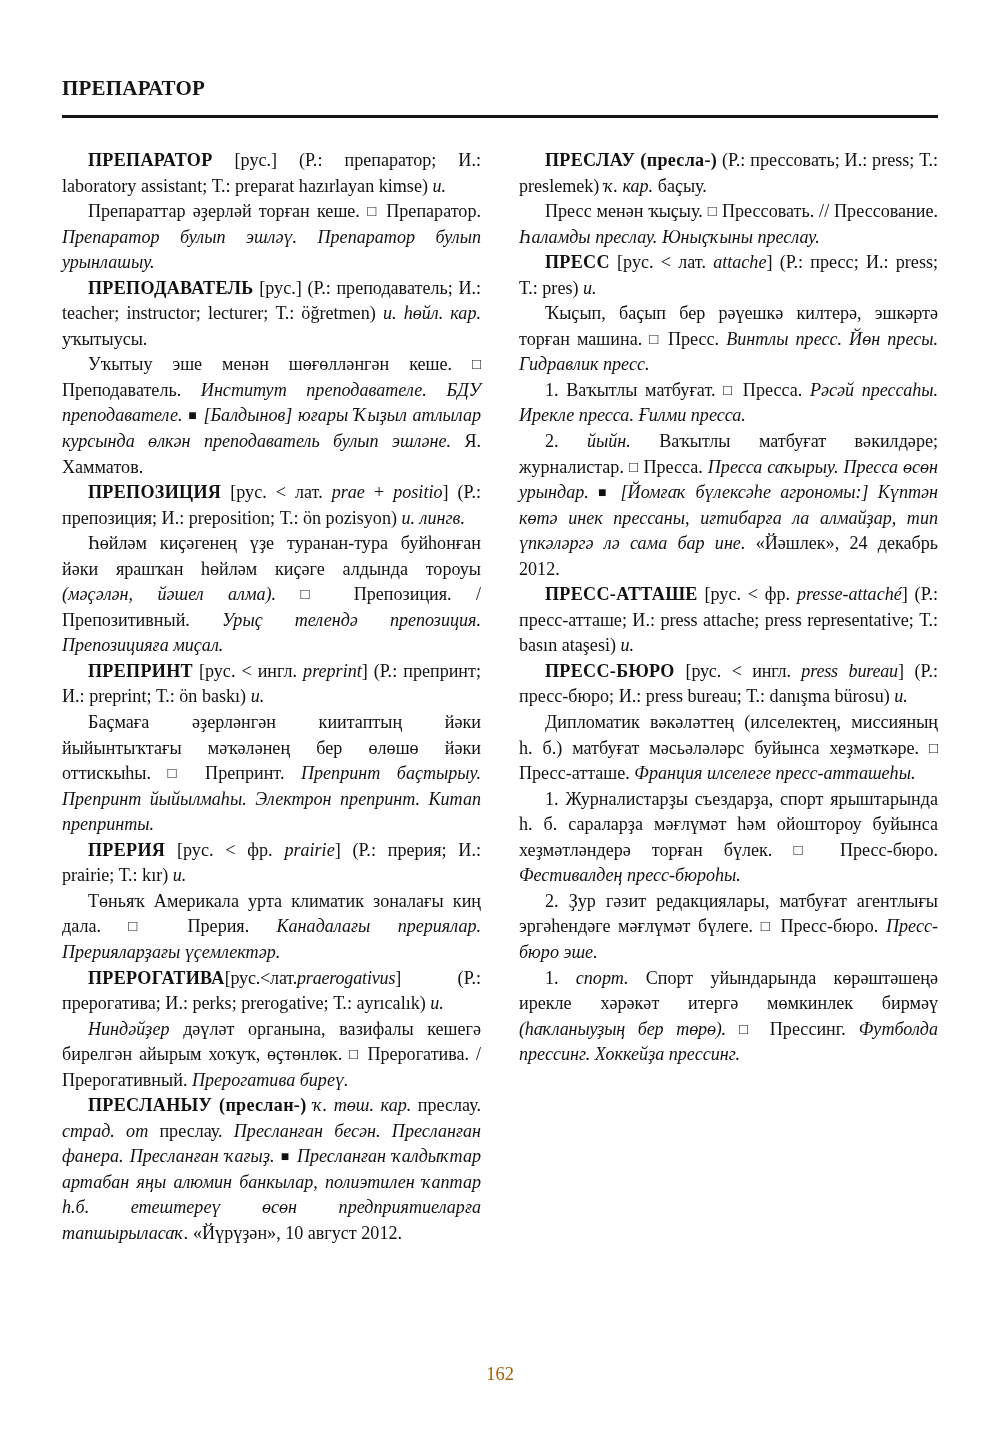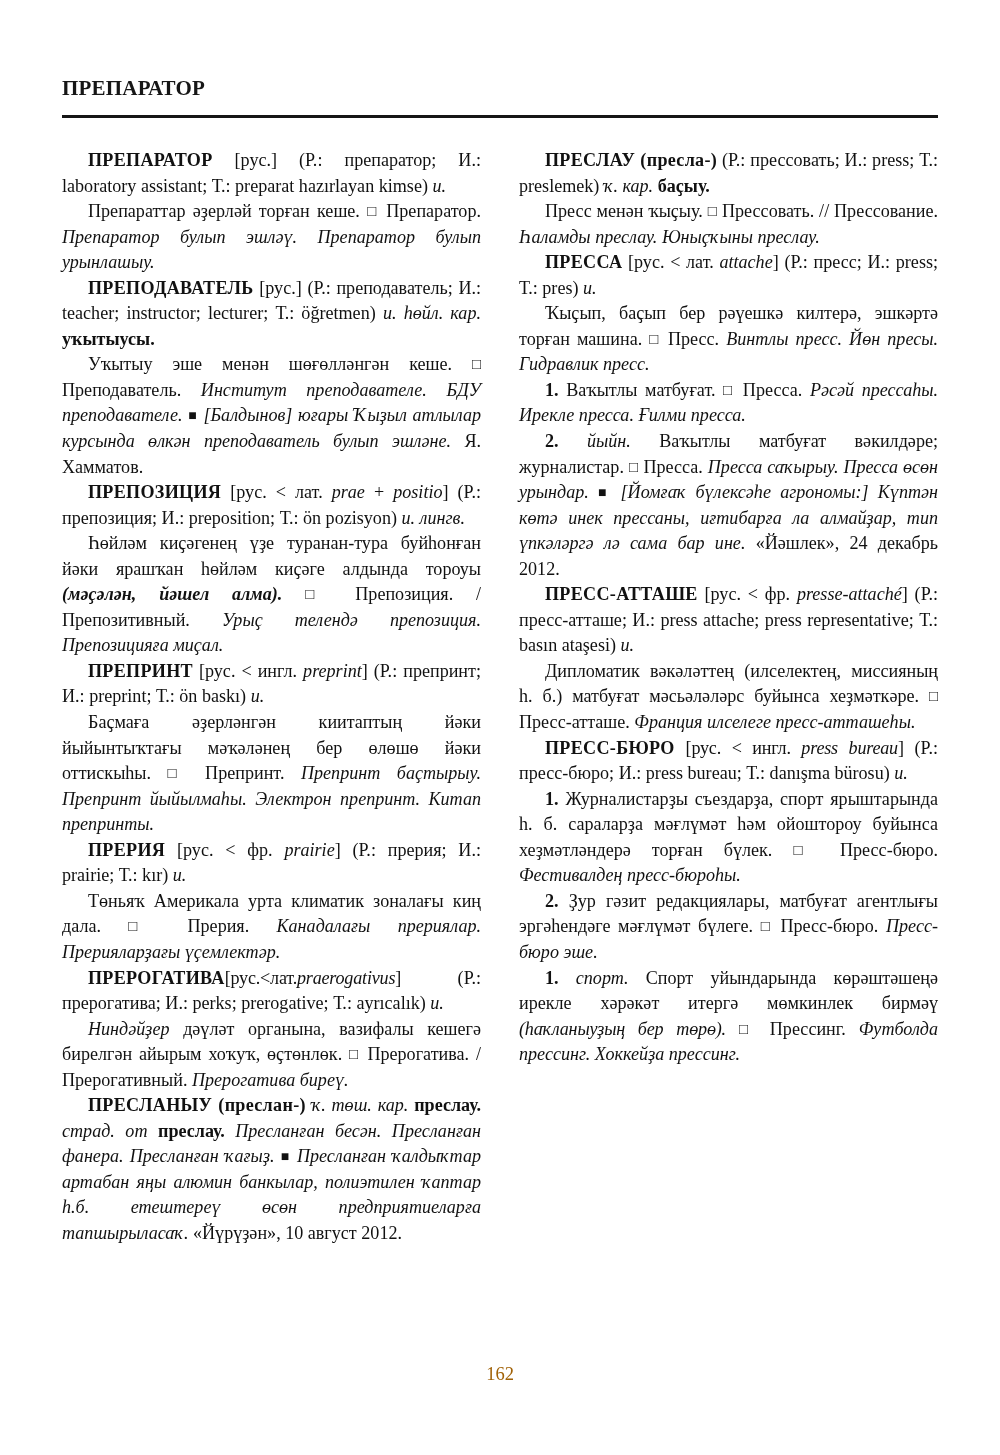"баҫыу." b, .bd { font-weight: bold -> normal }
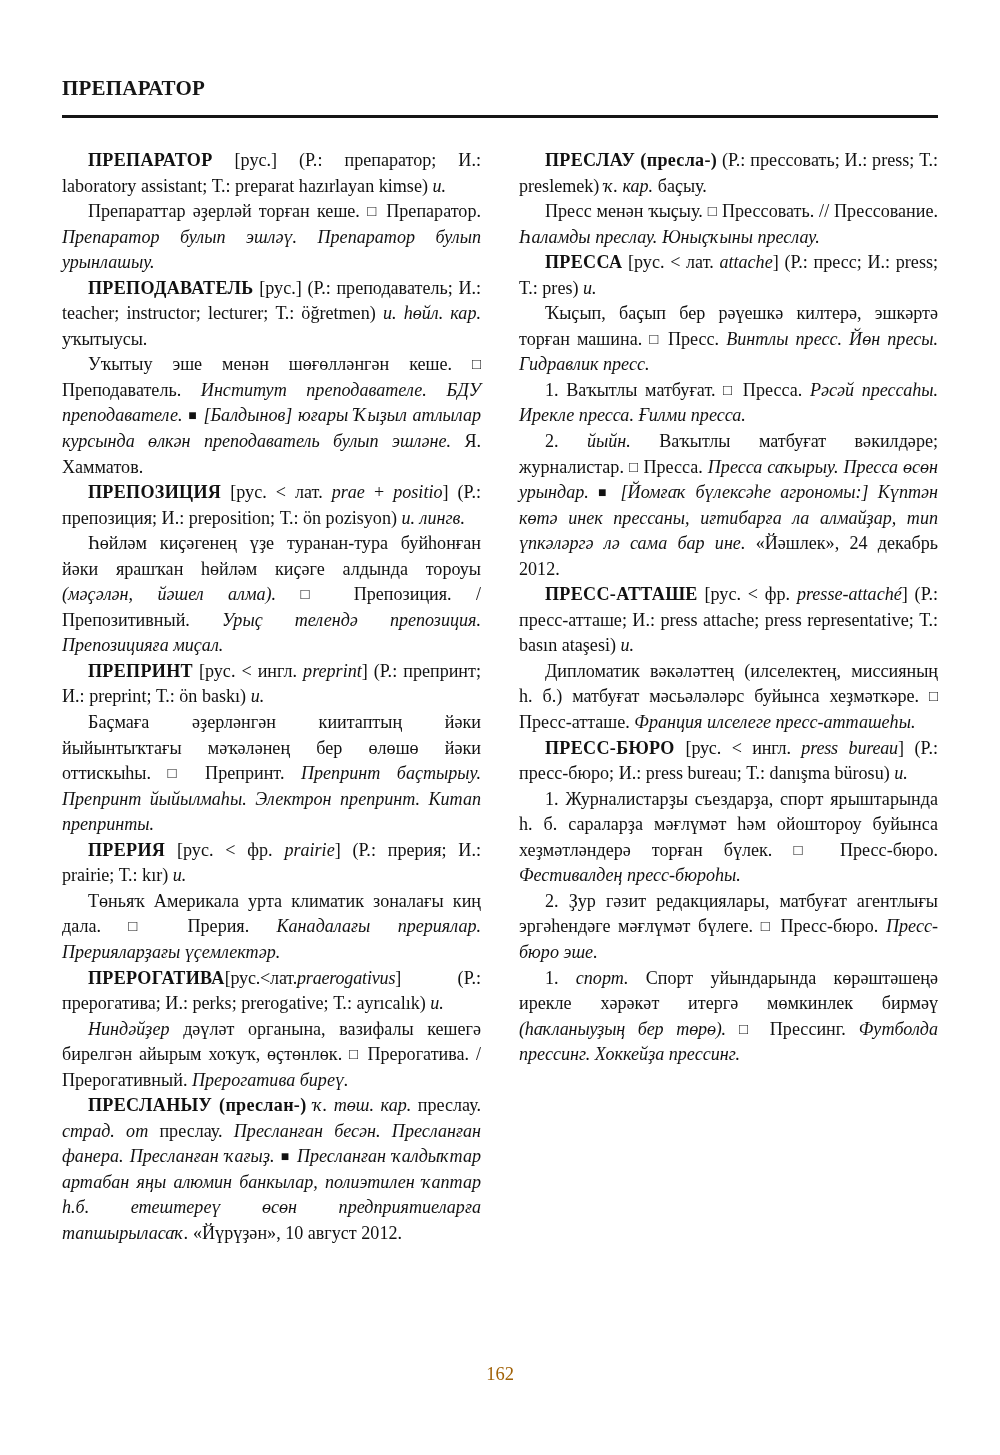"ПРЕССА" span.hw { text: ПРЕССА -> ПРЕСС }
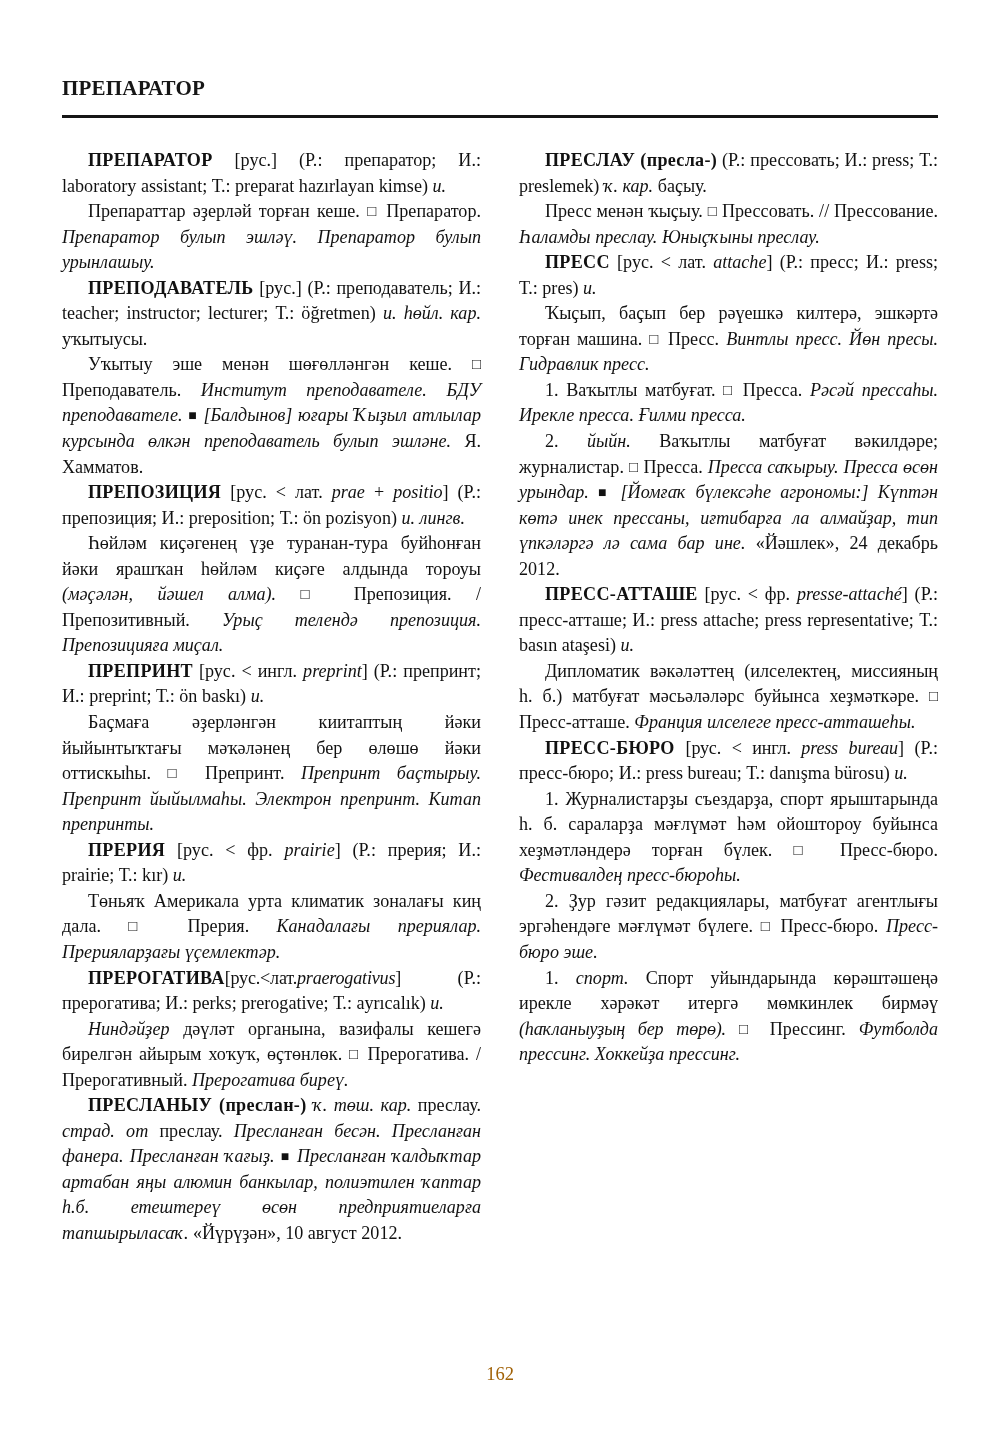"Дипломатик вәкәләттең (илселектең," p { order: before "ПРЕСС-БЮРО [рус. < ингл. press" -> after "ПРЕСС-БЮРО [рус. < ингл. press" }
